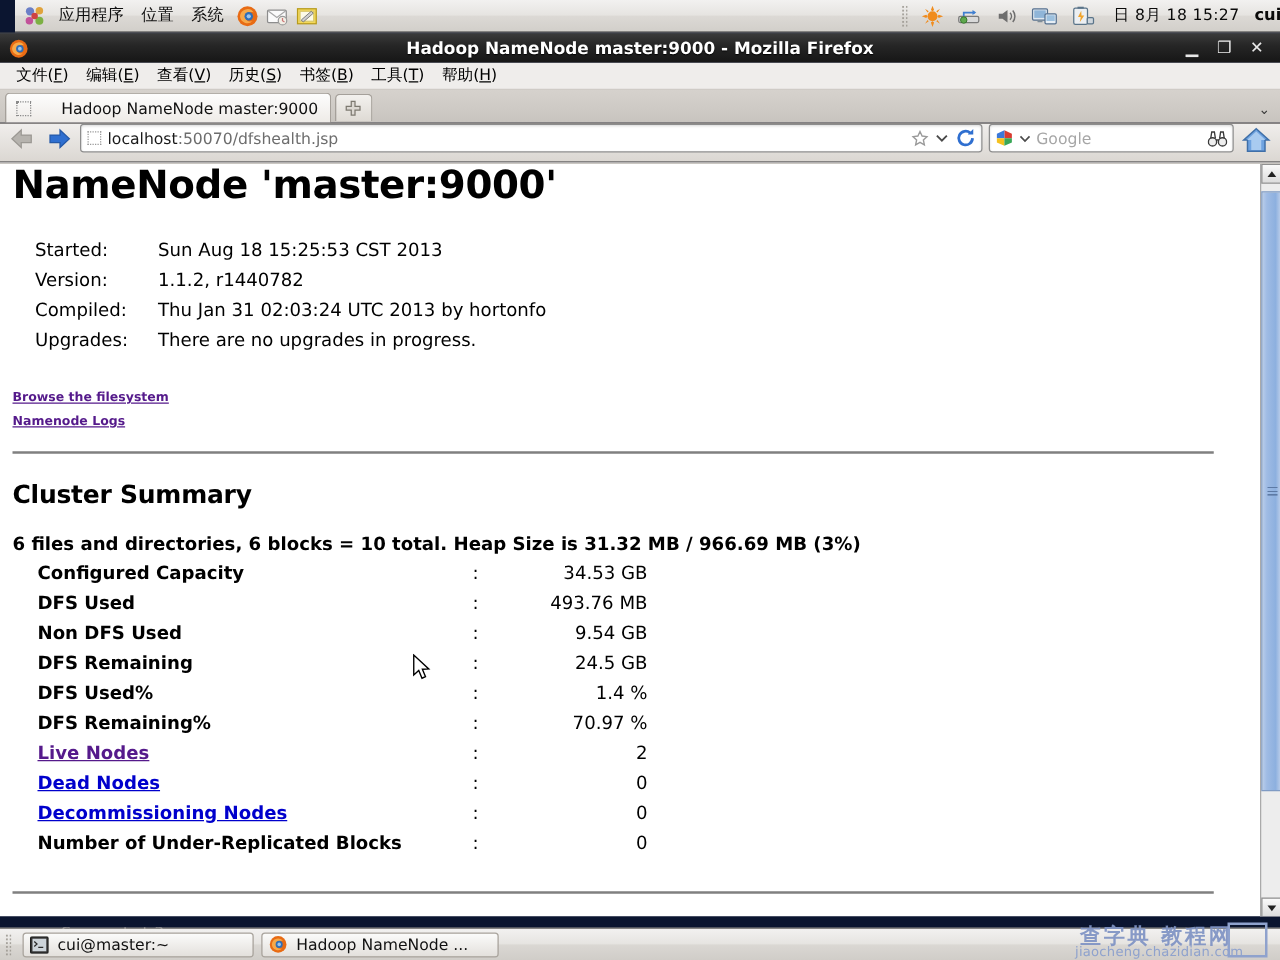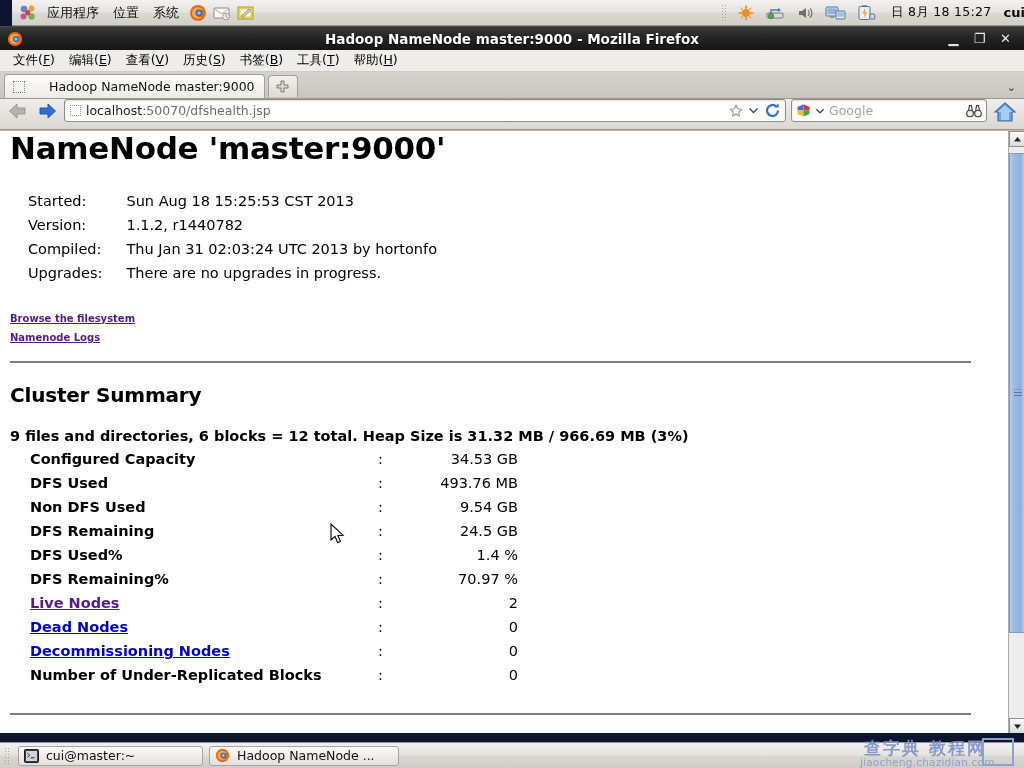"9 files and directories, 6" div.summary-line { text: 9 files and directories, 6 blocks = 12 -> 6 files and directories, 6 blocks = 10 }
